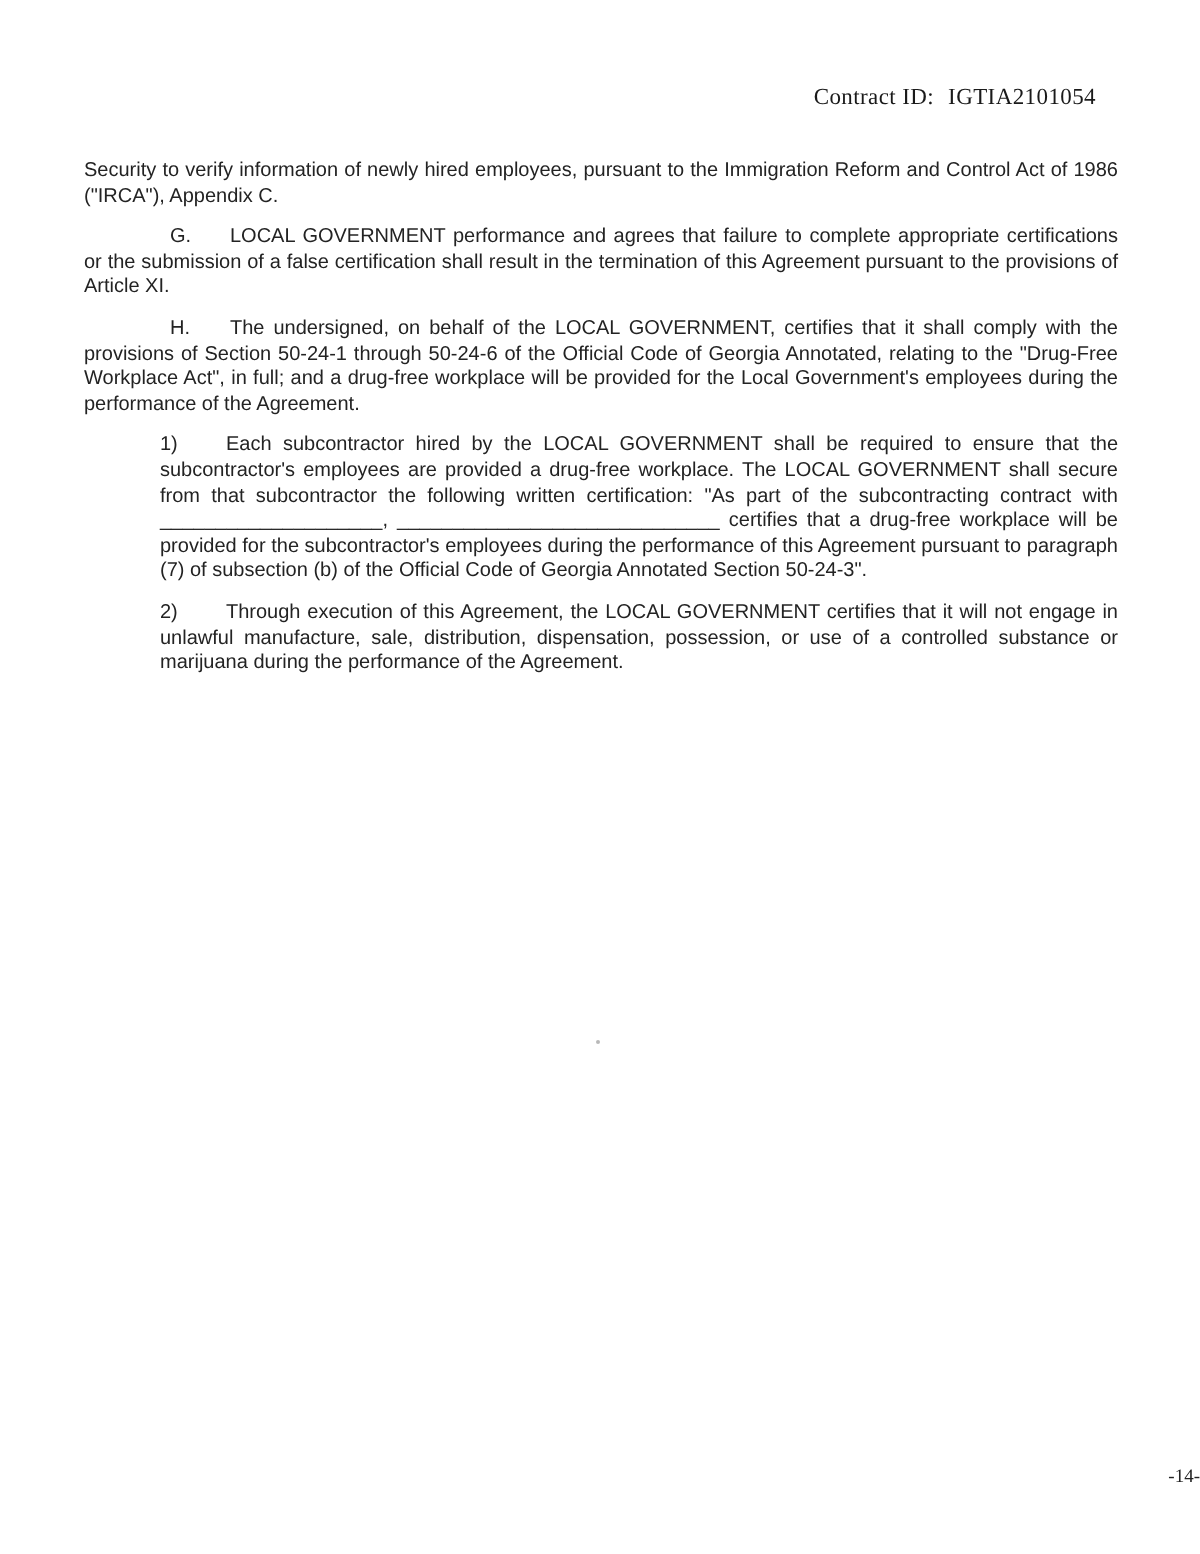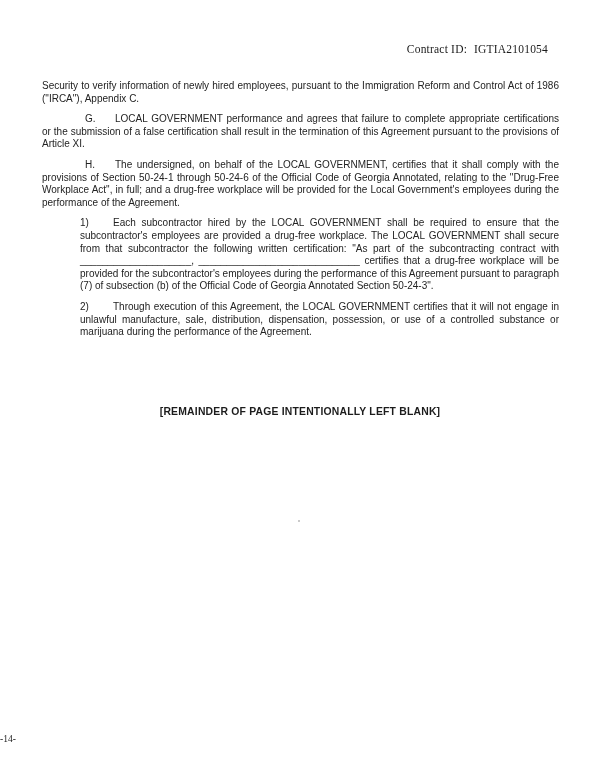"[REMAINDER OF PAGE INTENTIONALLY LEFT" div.remainder-notice { html: <div>[REMAINDER OF PAGE INTENTIONALLY LEFT BLANK]</div> -> none }
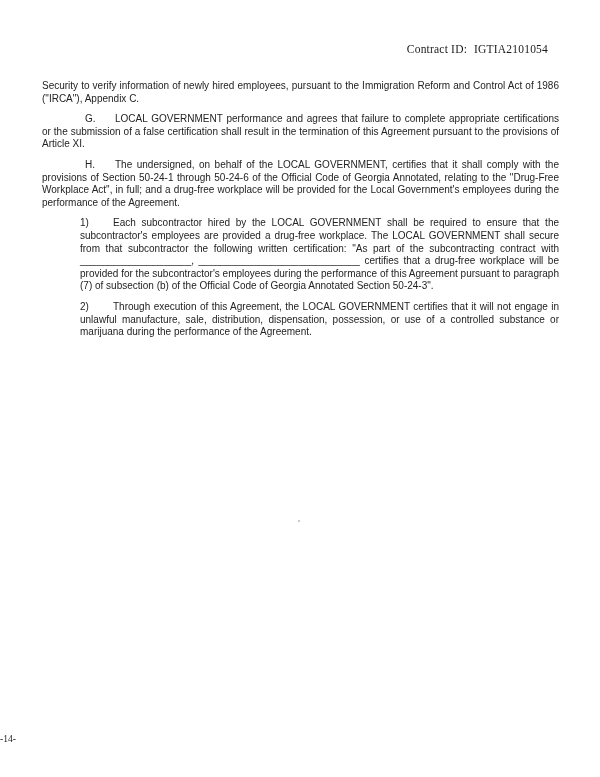"-14-" .page-number { text-align: left -> right }
